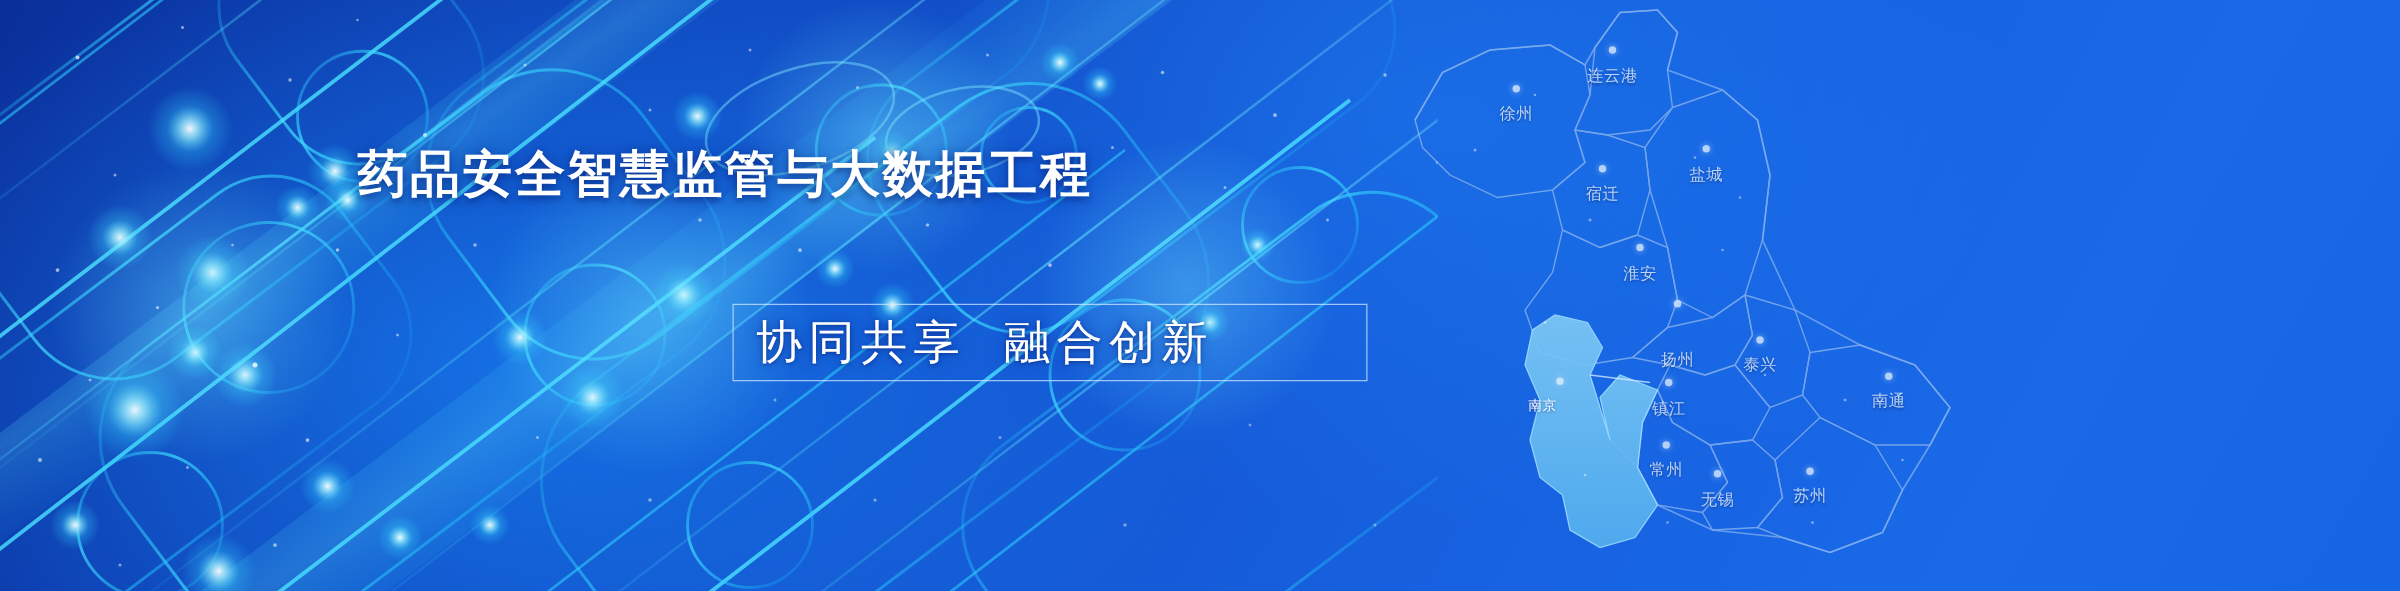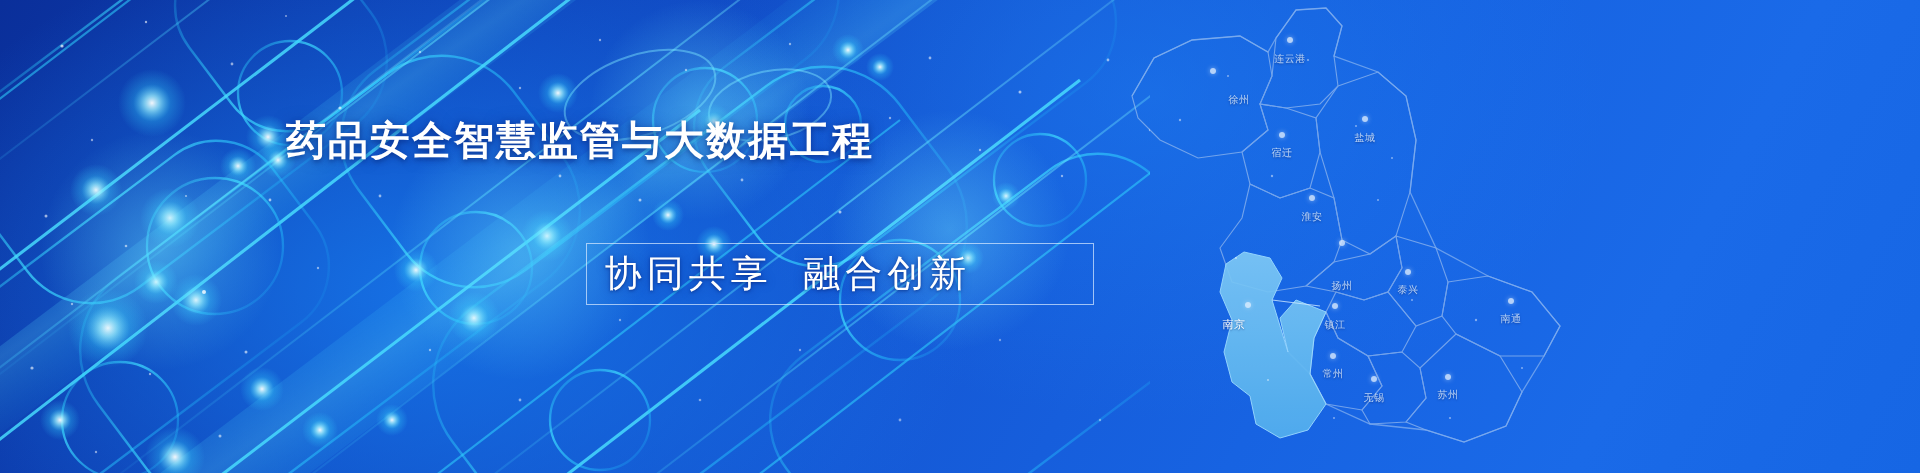"连云港" .city-label { font-size: 10px -> 13px }
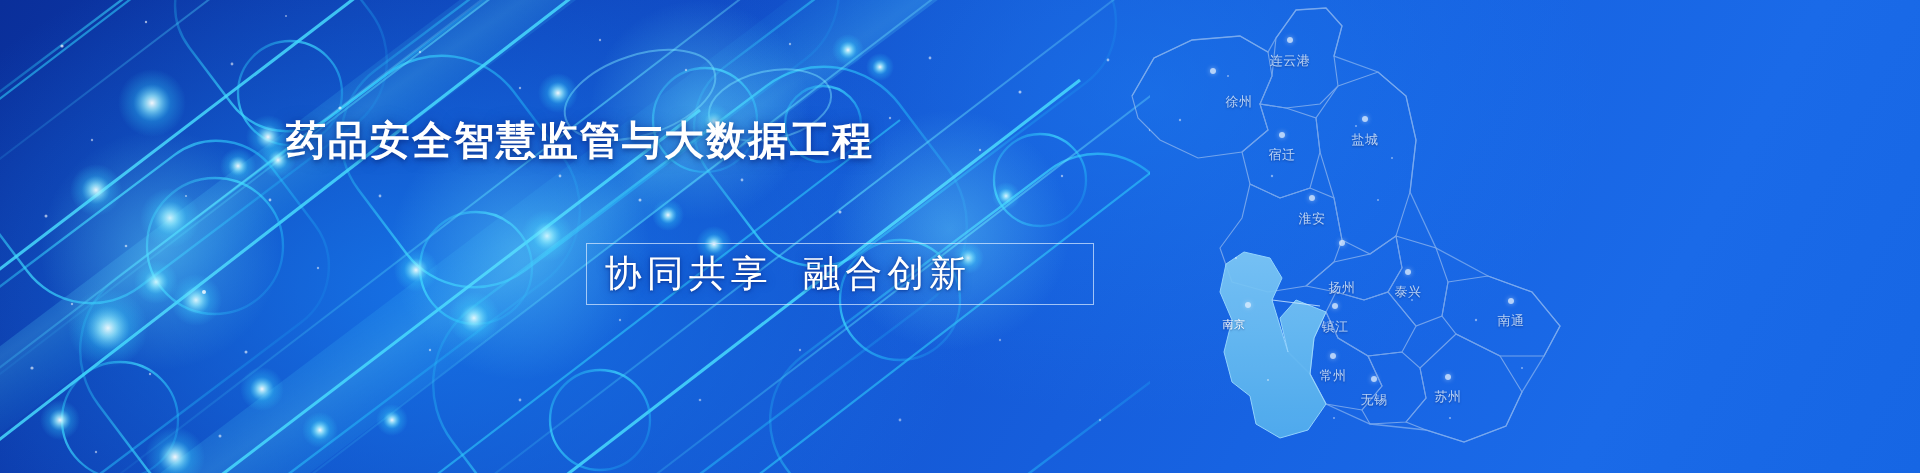"徐州" div.city-label { margin-left: 26px -> none; top: 93px -> 82px }
